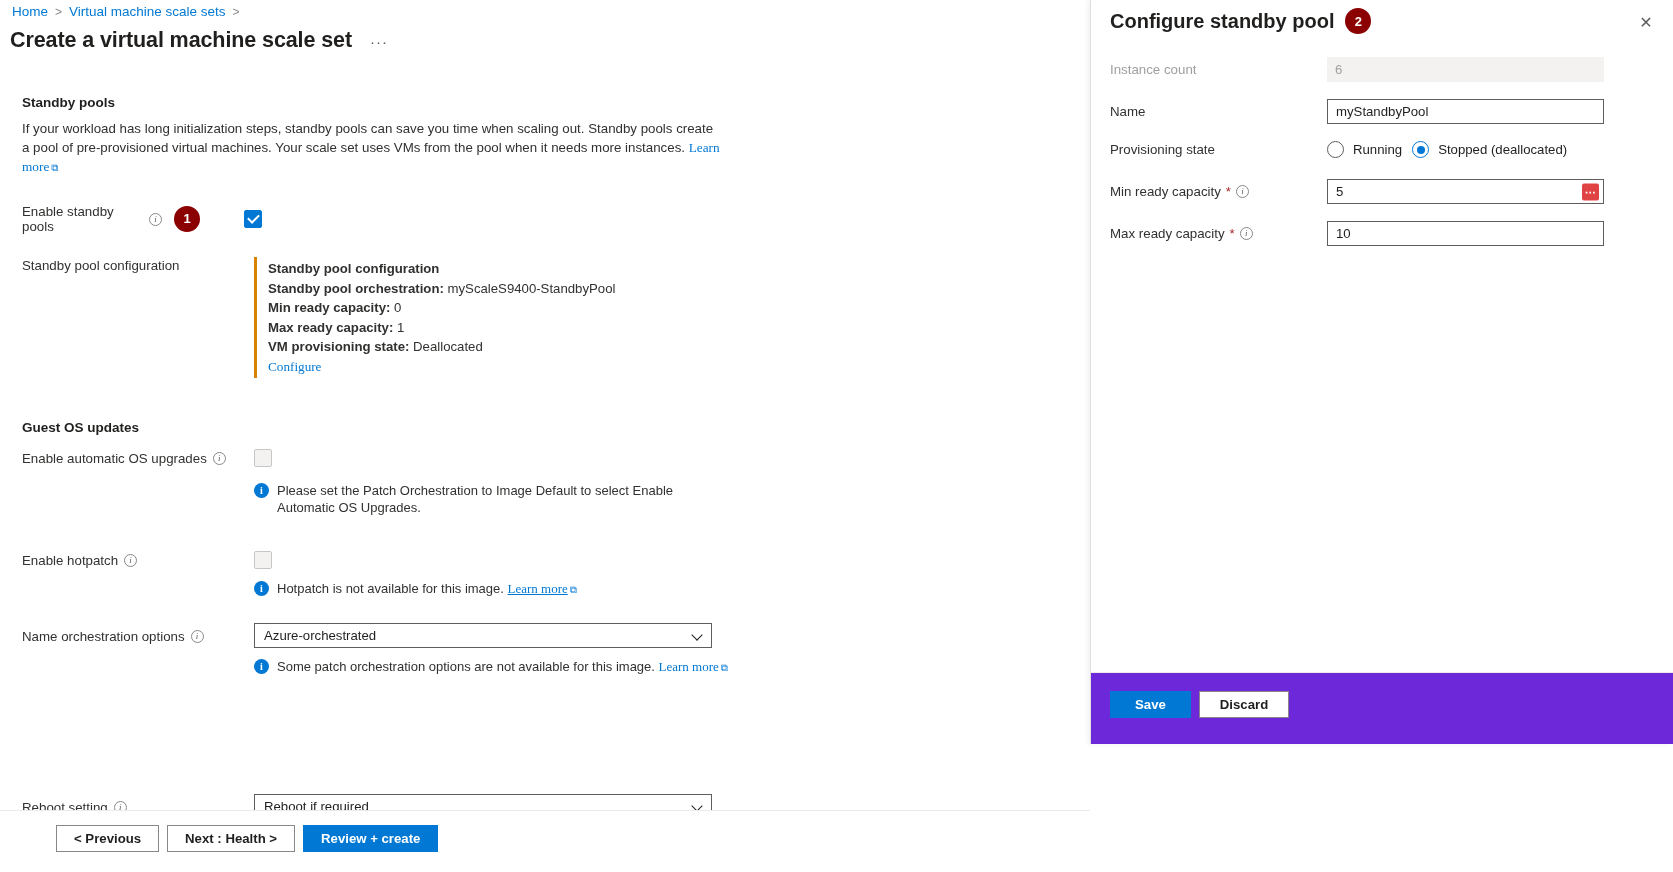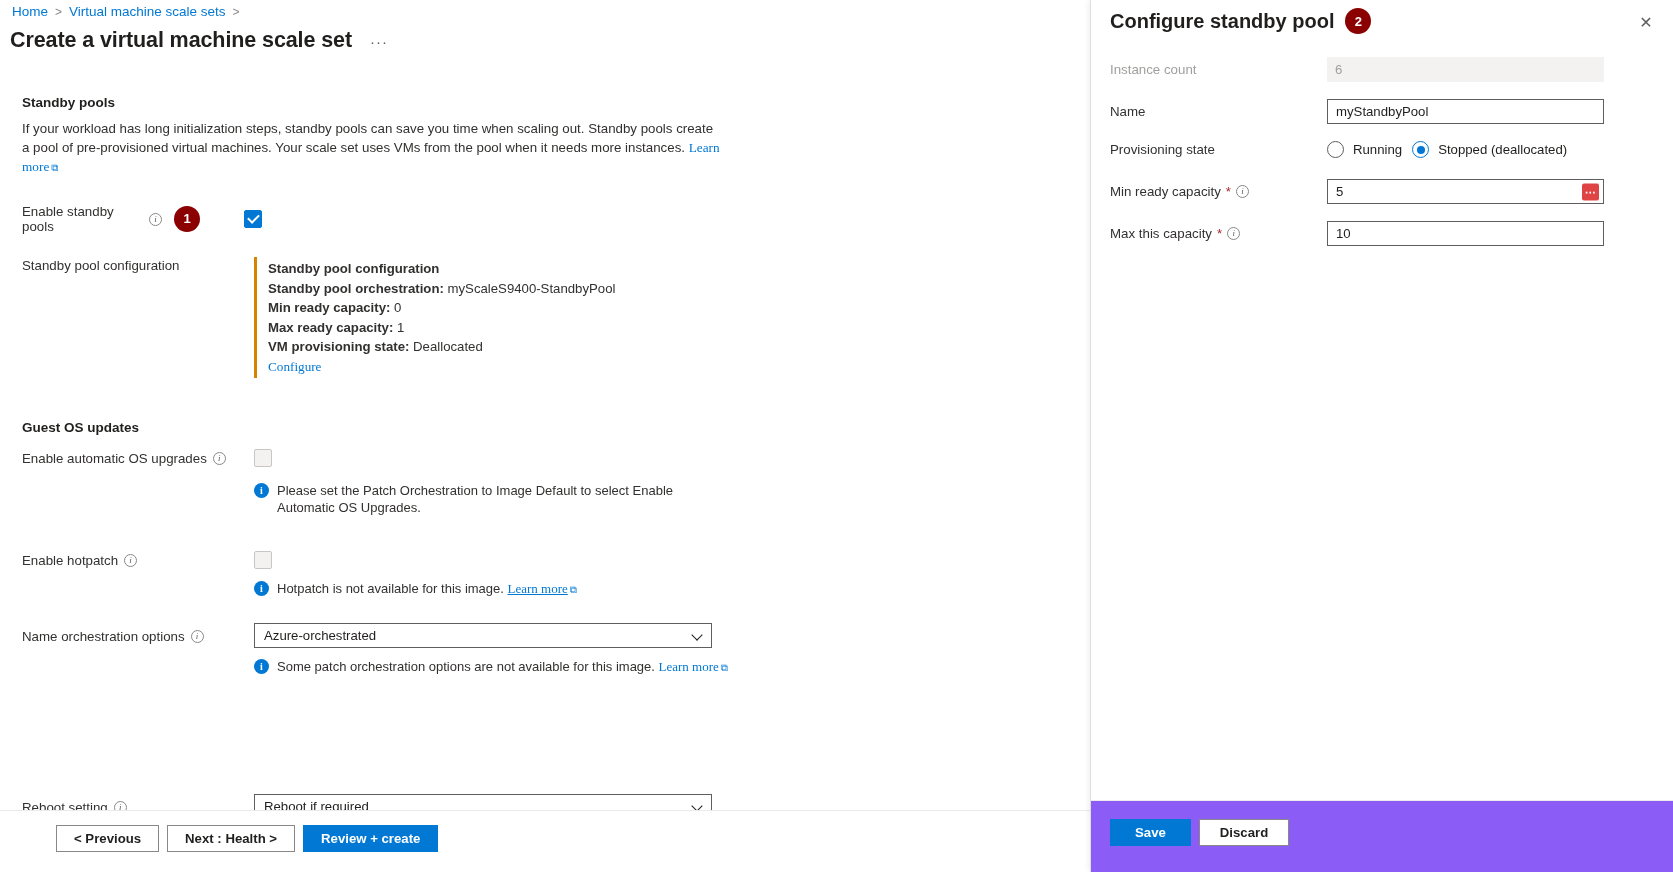"Configure standby pool" .panel { height: 872px -> 744px }
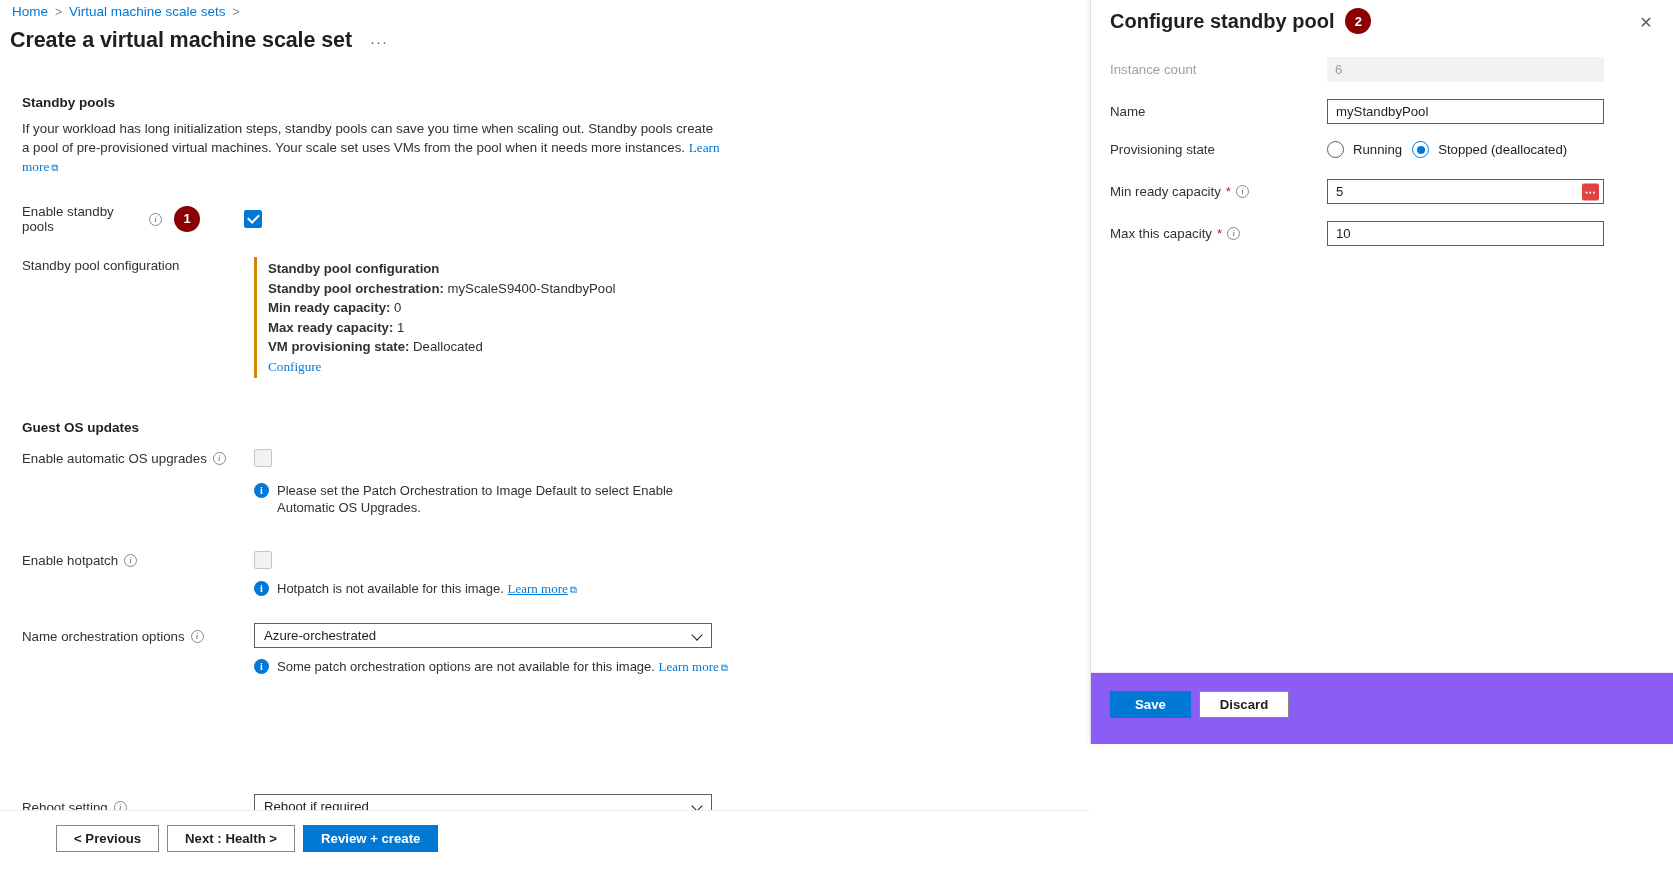"Max this capacity" span { text: this -> ready }
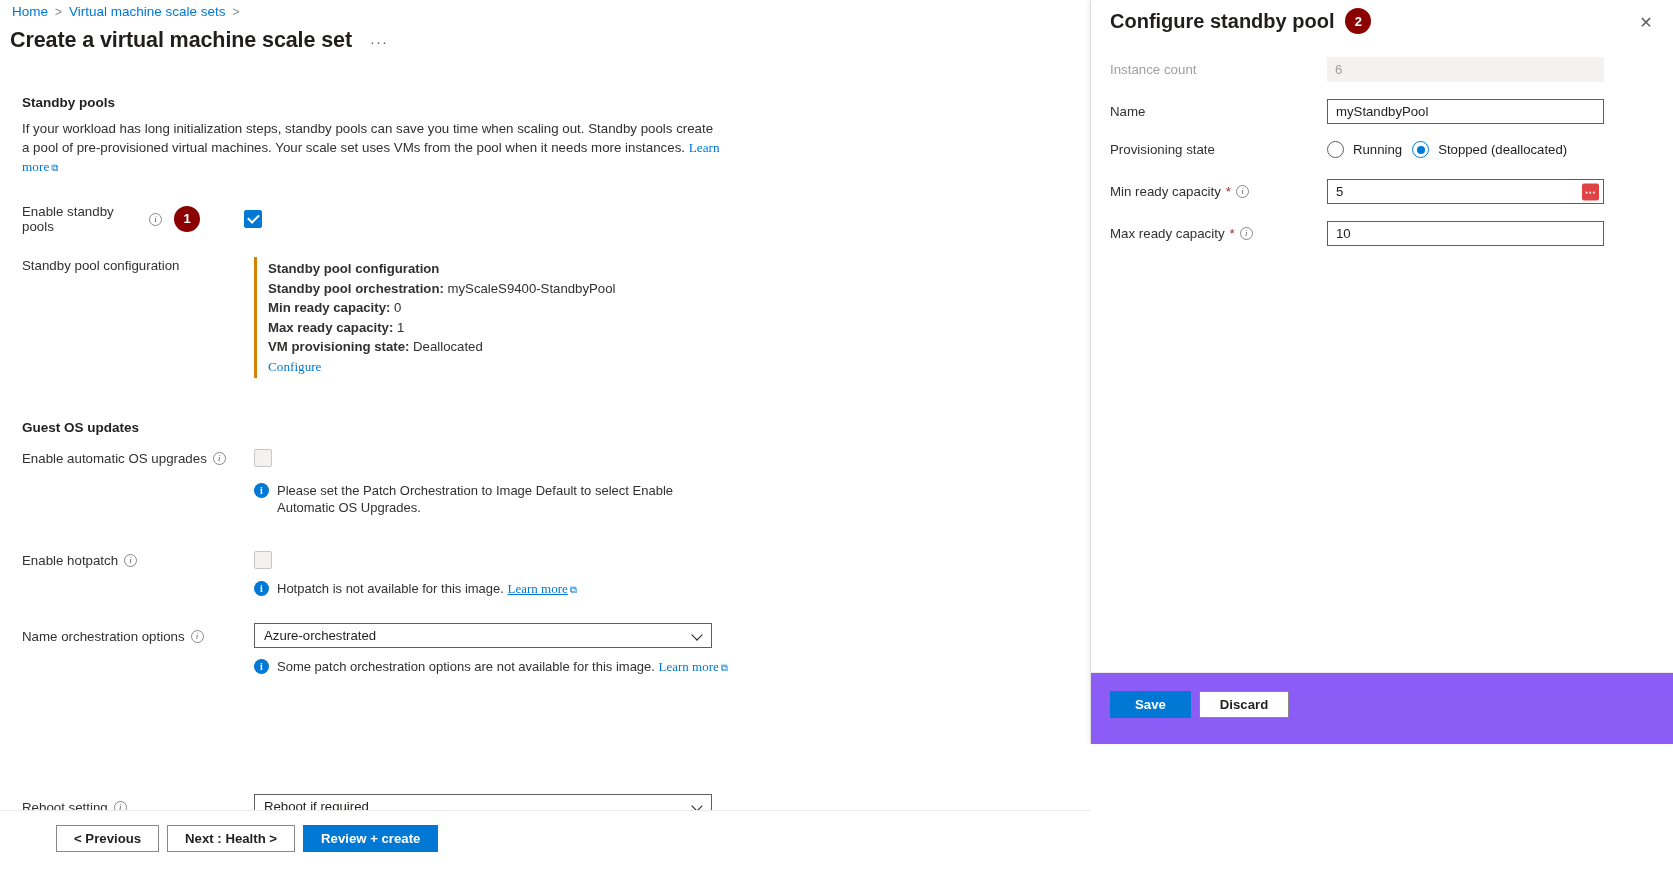"Save" .panel-footer { background: #8b5cf6 -> #6d28d9 }
